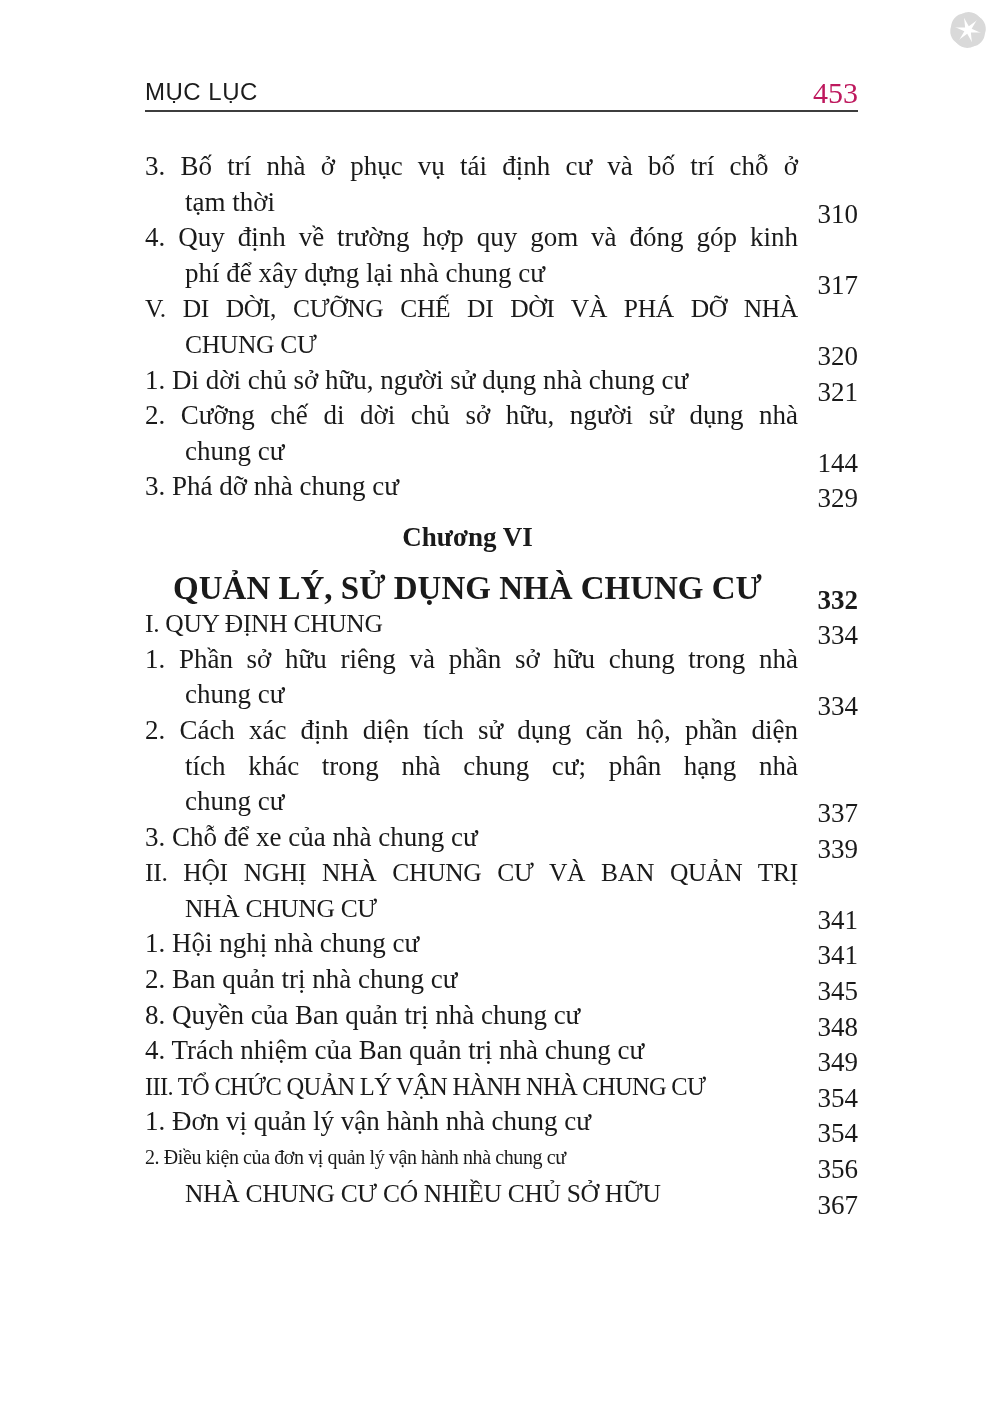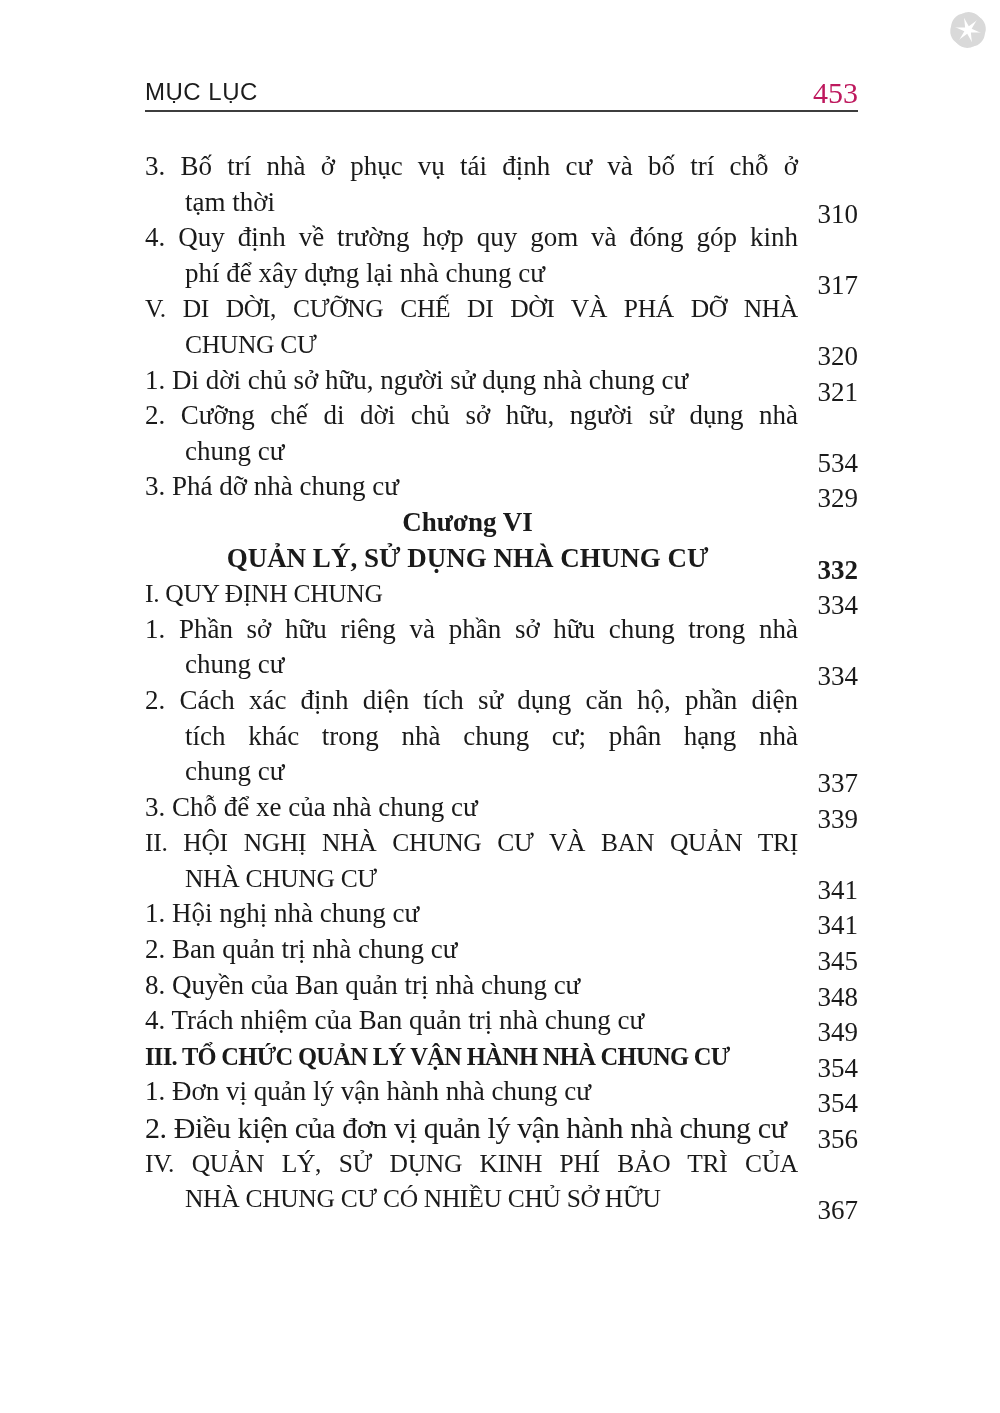"534" span.pg { text: 534 -> 144 }
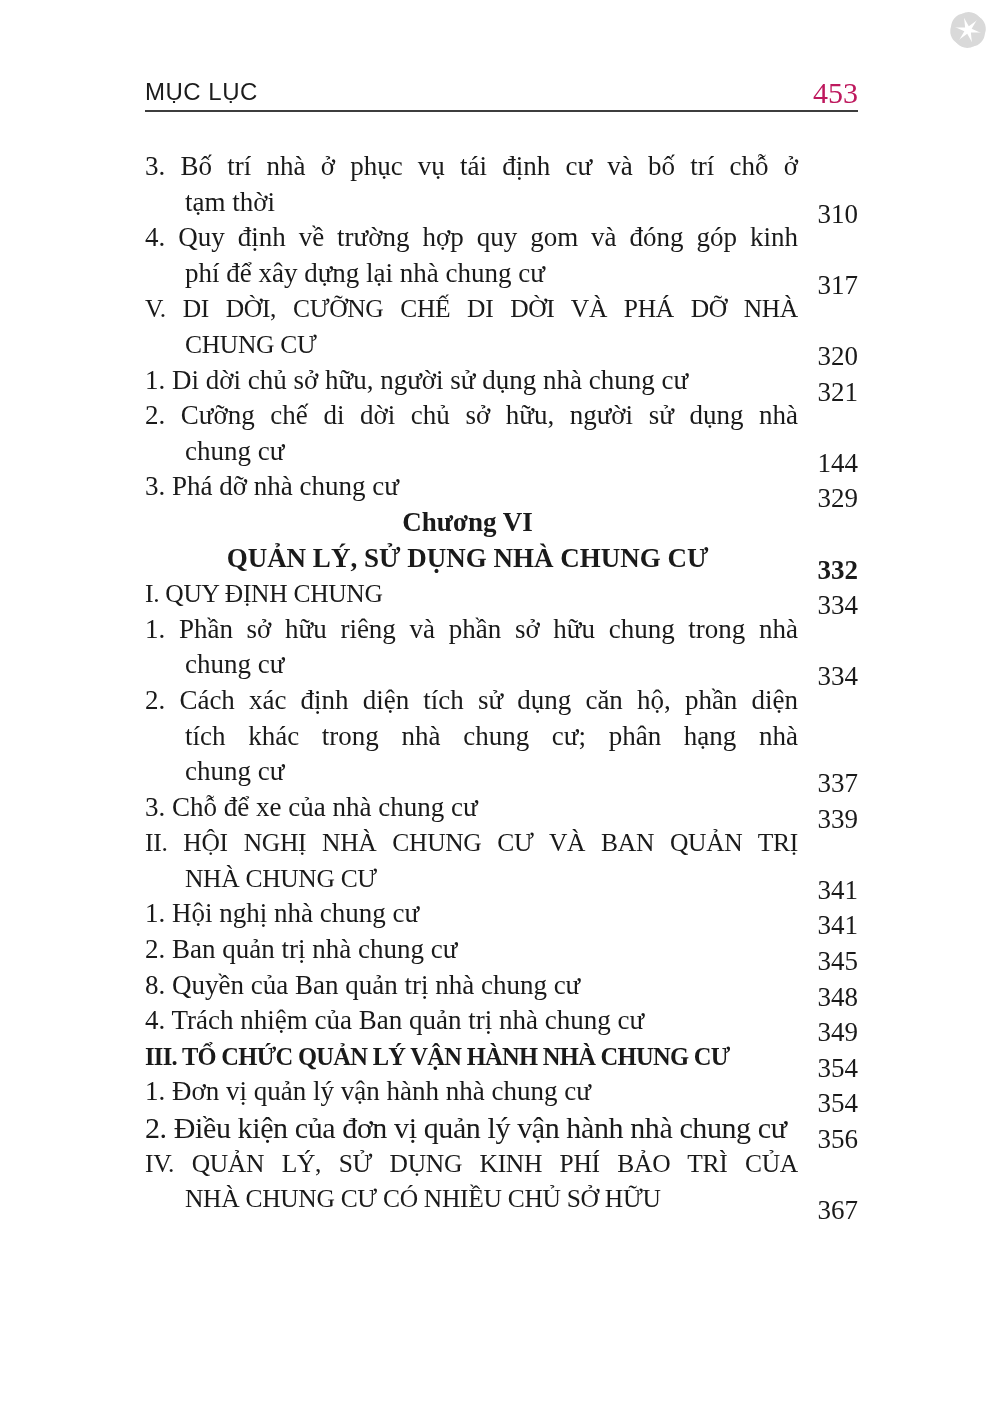"Chương VI" .row.center .txt { margin-top: none -> 15px }
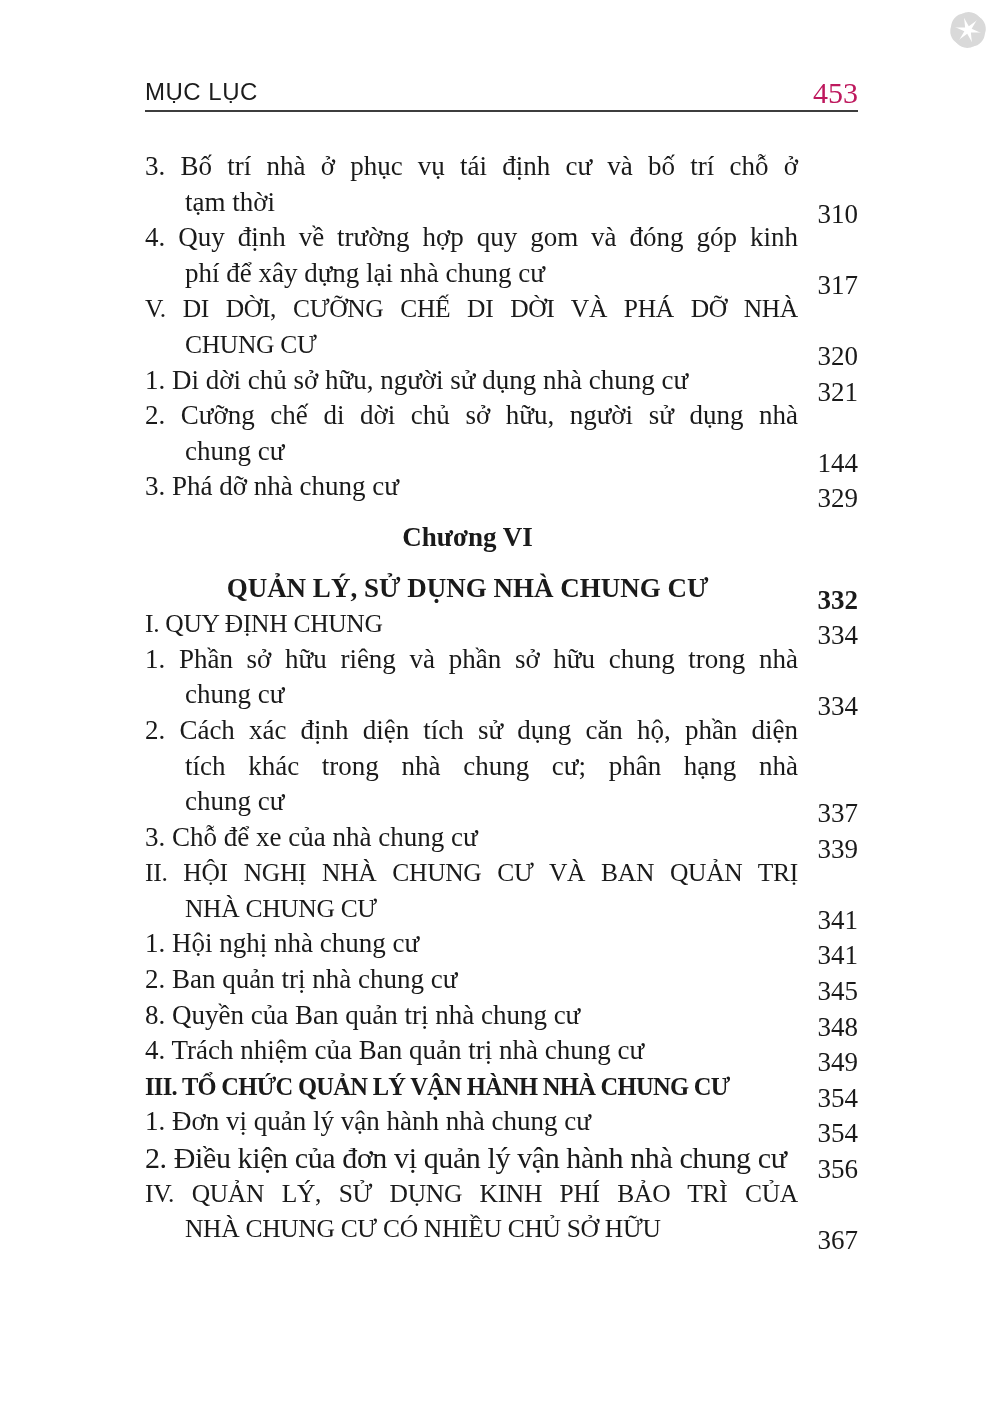"QUẢN LÝ, SỬ DỤNG NHÀ" .row.center.caps .txt { font-size: 27px -> 33px }
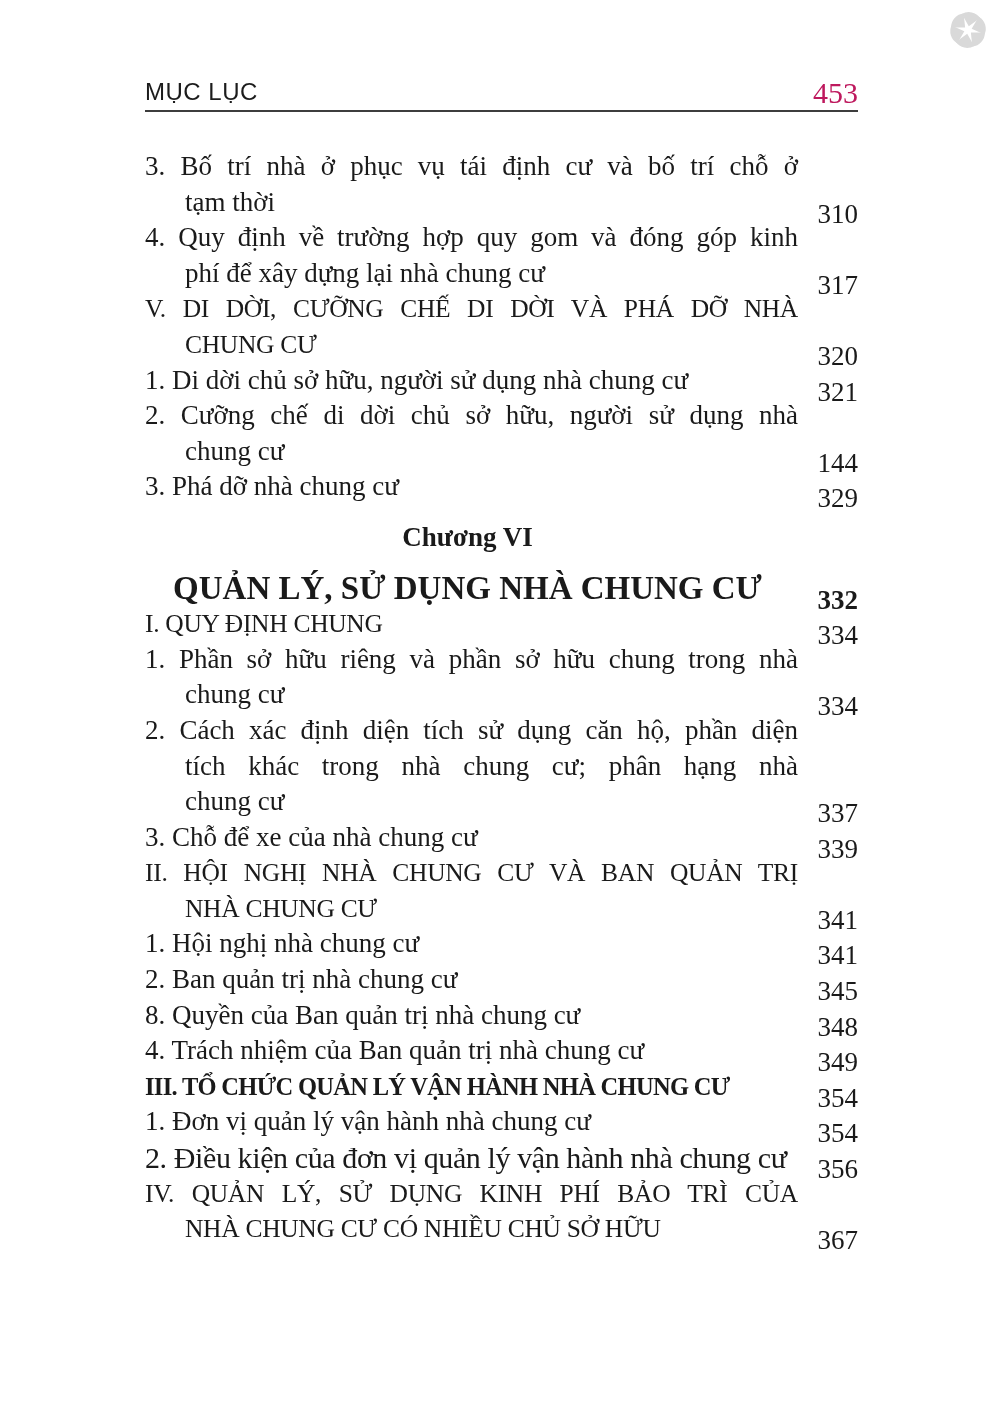"III. TỔ CHỨC QUẢN LÝ" .row.tight .txt { font-weight: bold -> none }
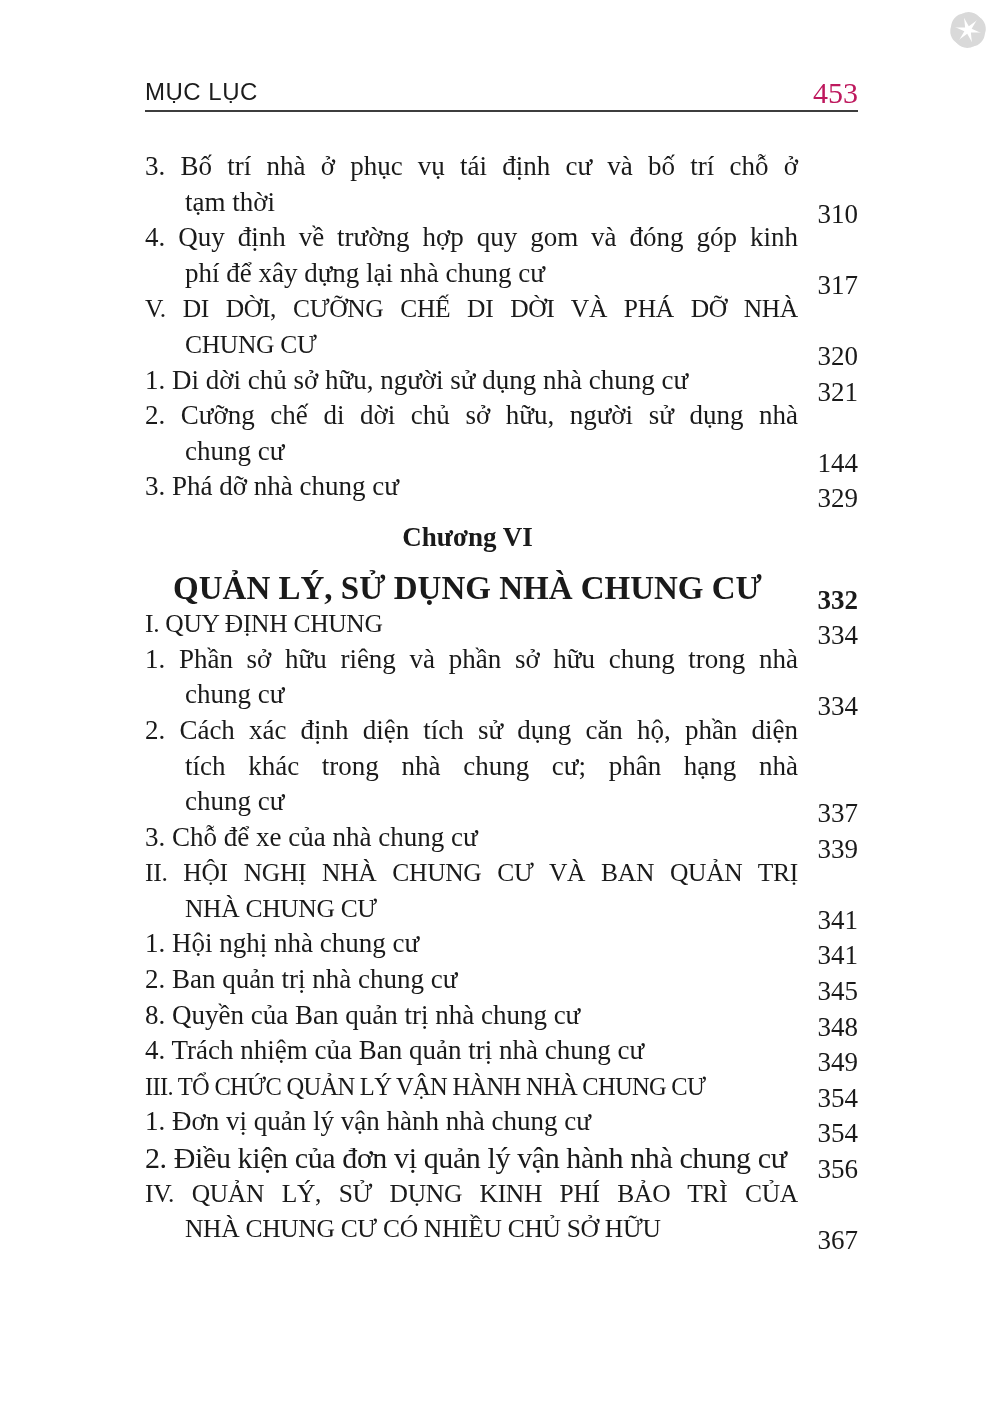"2. Điều kiện của đơn" .row.tightsm .txt { font-size: 30px -> 20px }
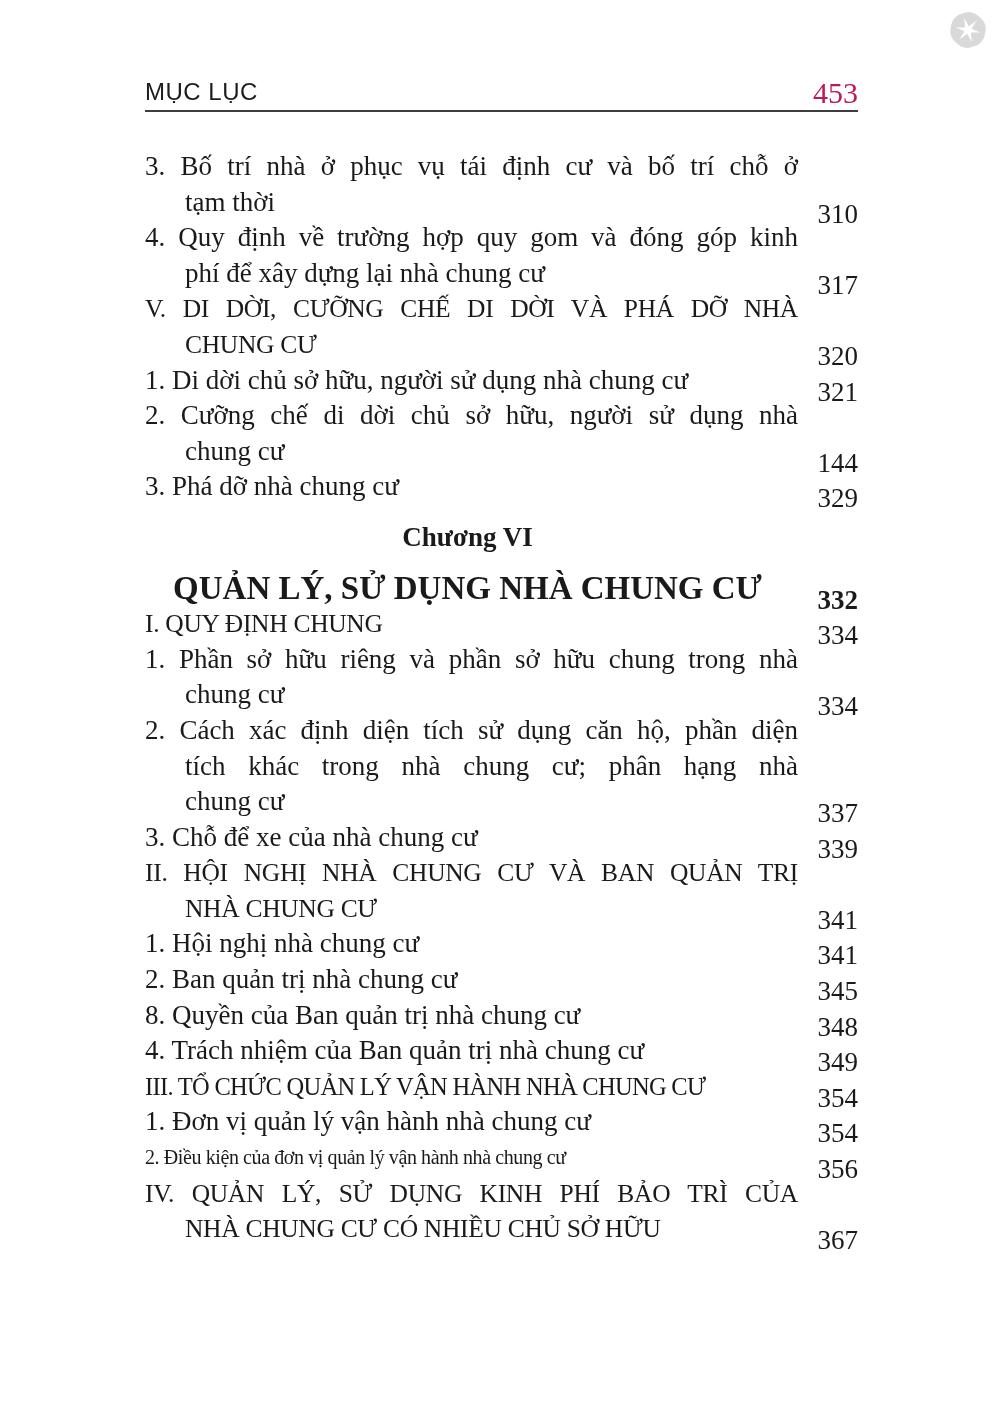"IV. QUẢN LÝ, SỬ DỤNG" div.row { html: <div> <span>IV. QUẢN LÝ, SỬ DỤNG KINH PHÍ BẢO TRÌ CỦA</span> </div> -> none }
